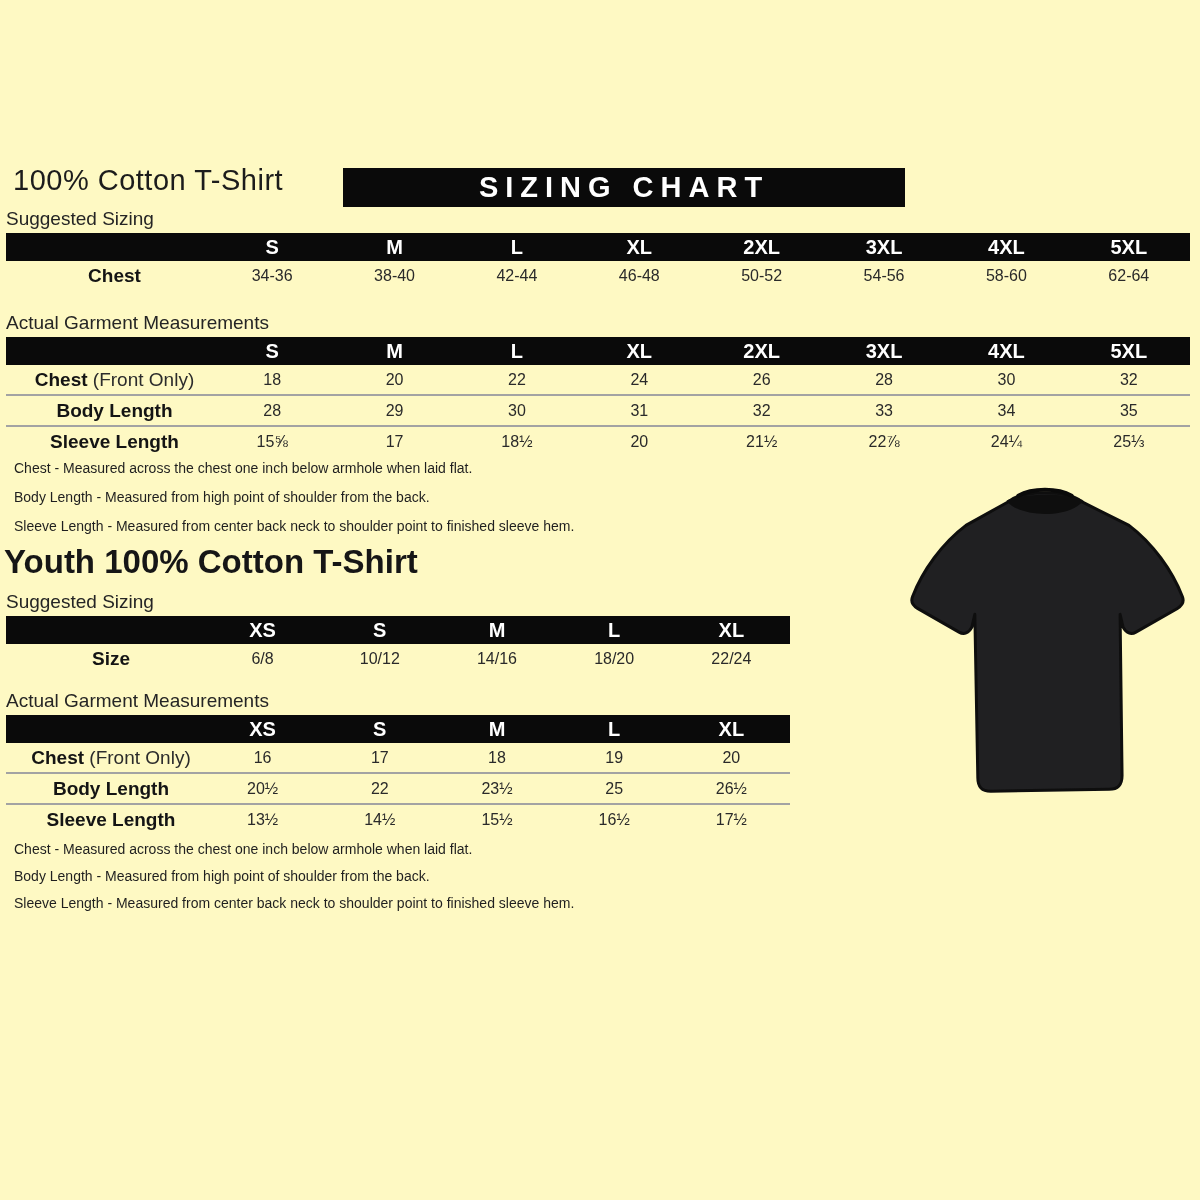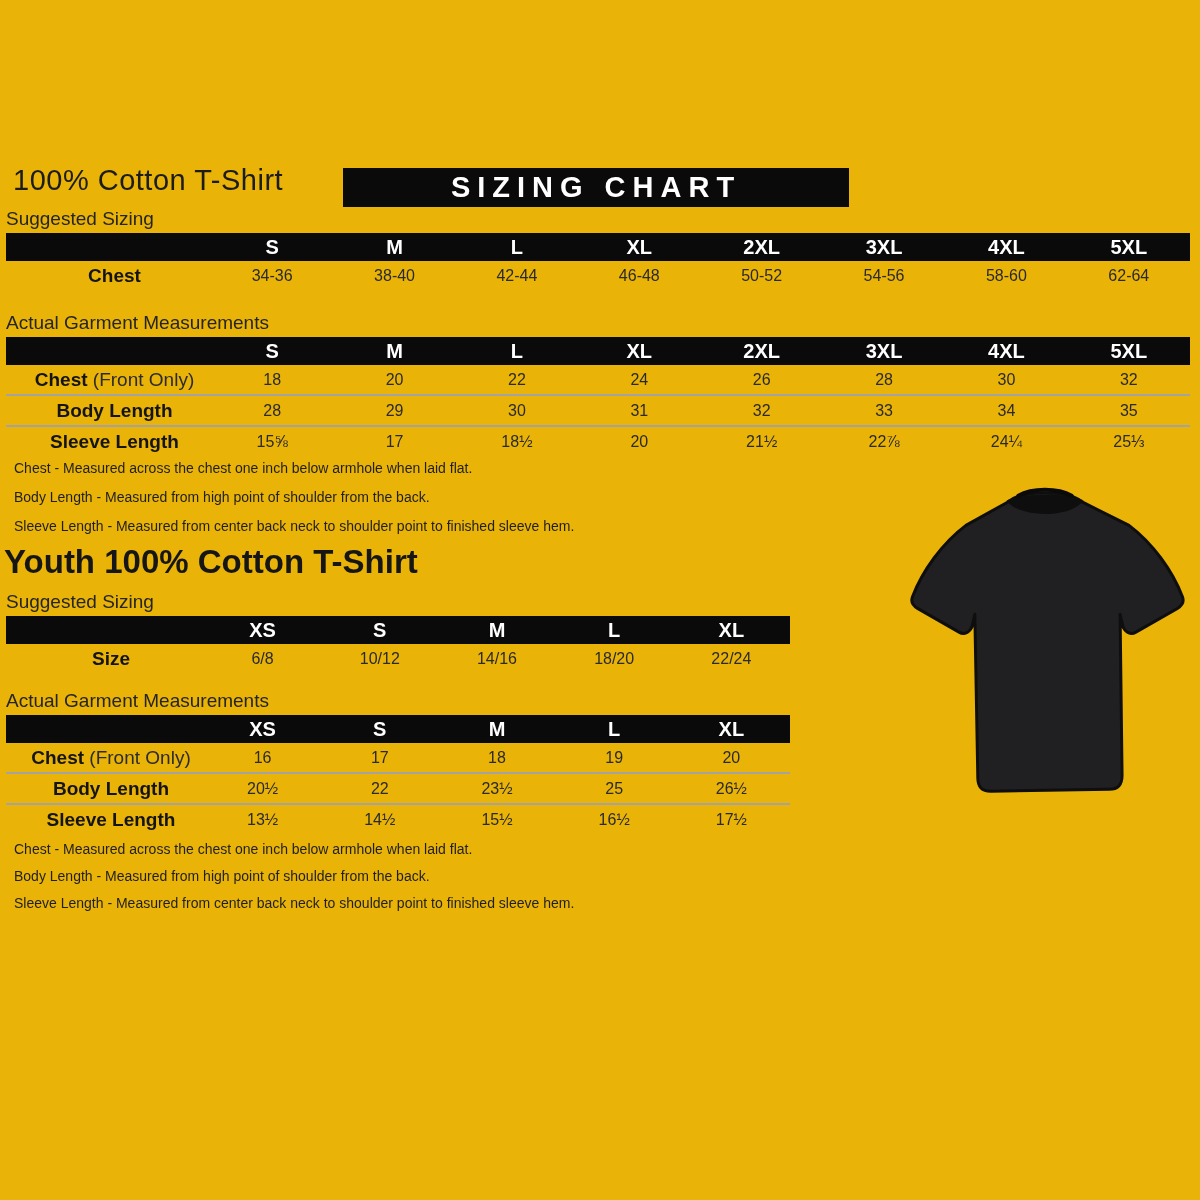"100% Cotton T-Shirt" #page { background: #eab308 -> #fef9c3 }
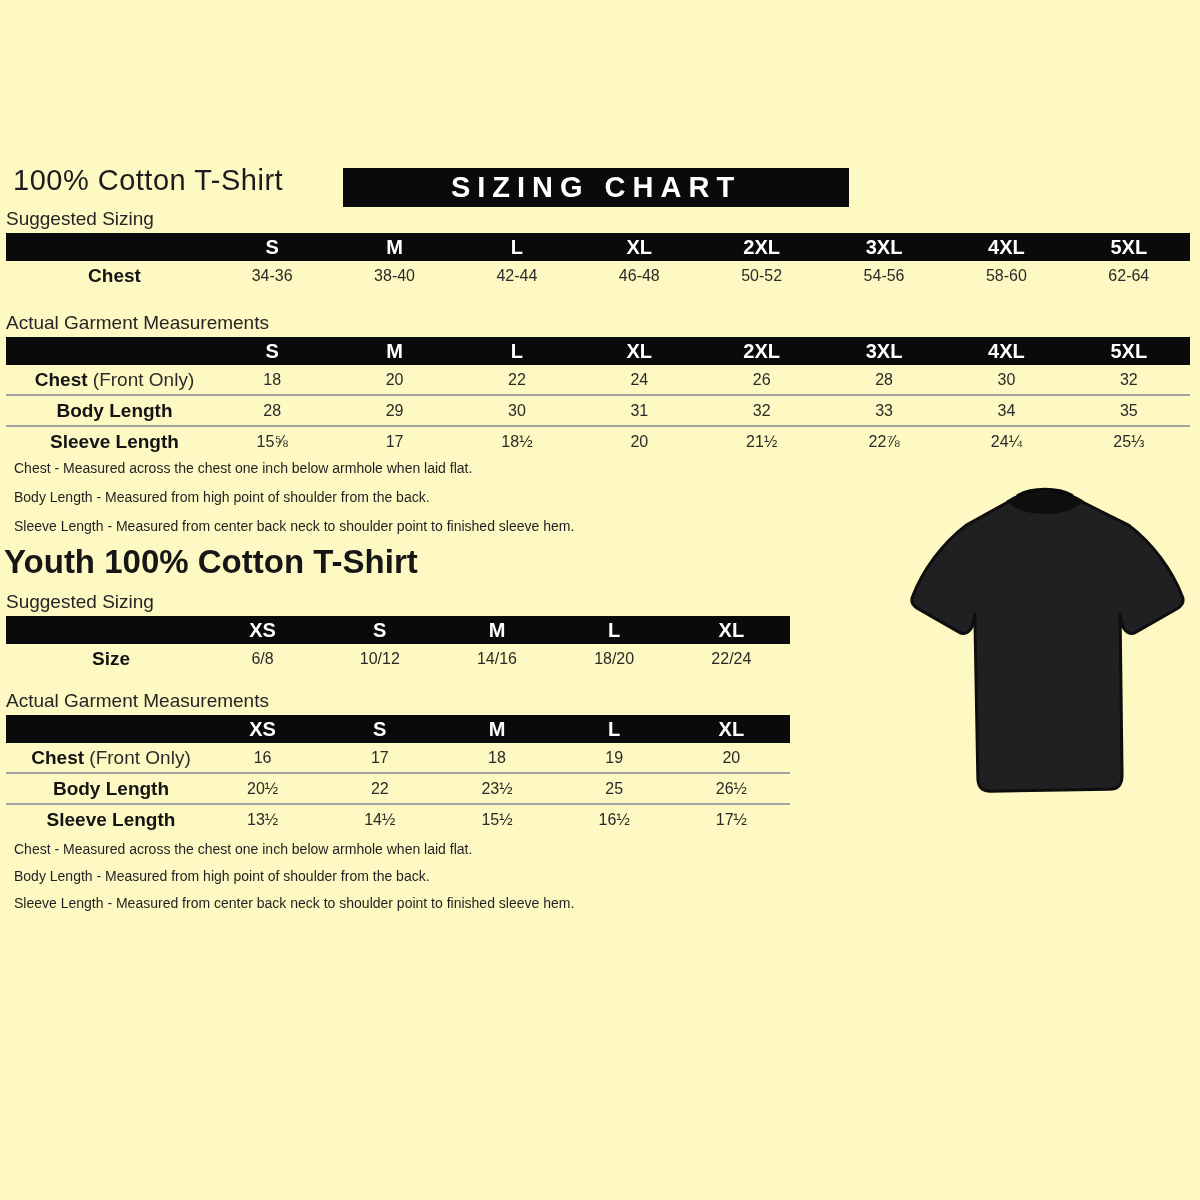"SIZING CHART" .banner { width: 506px -> 562px }
